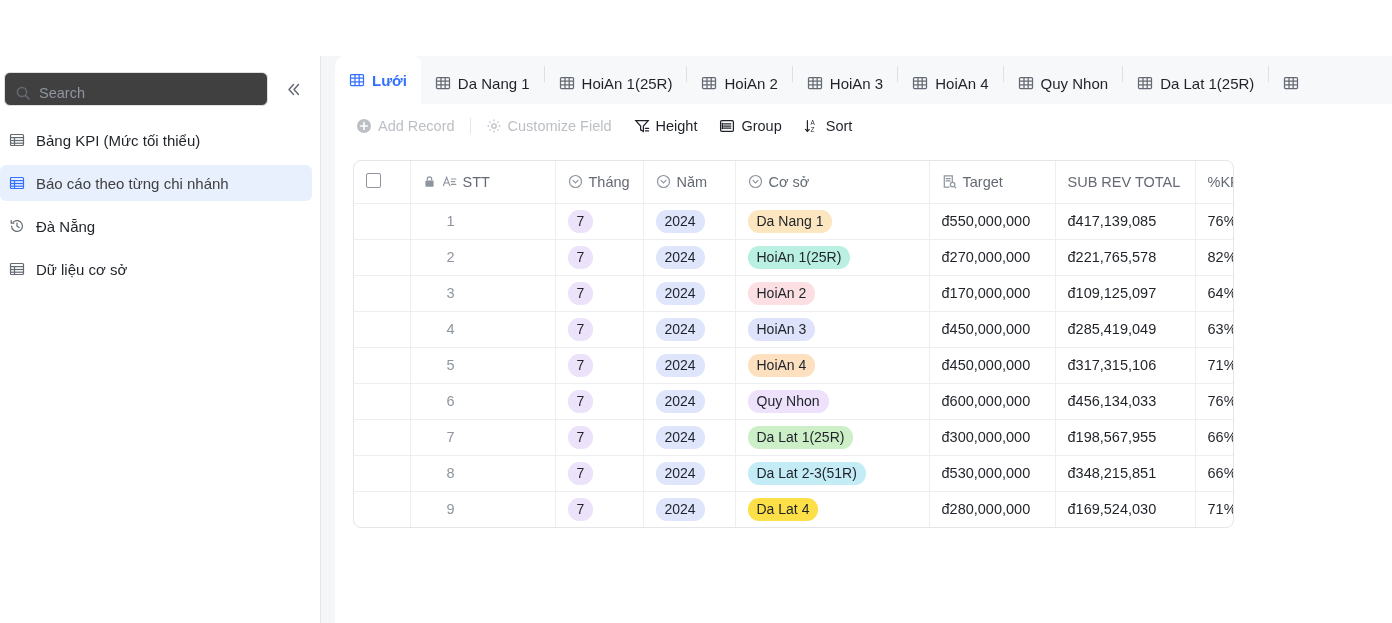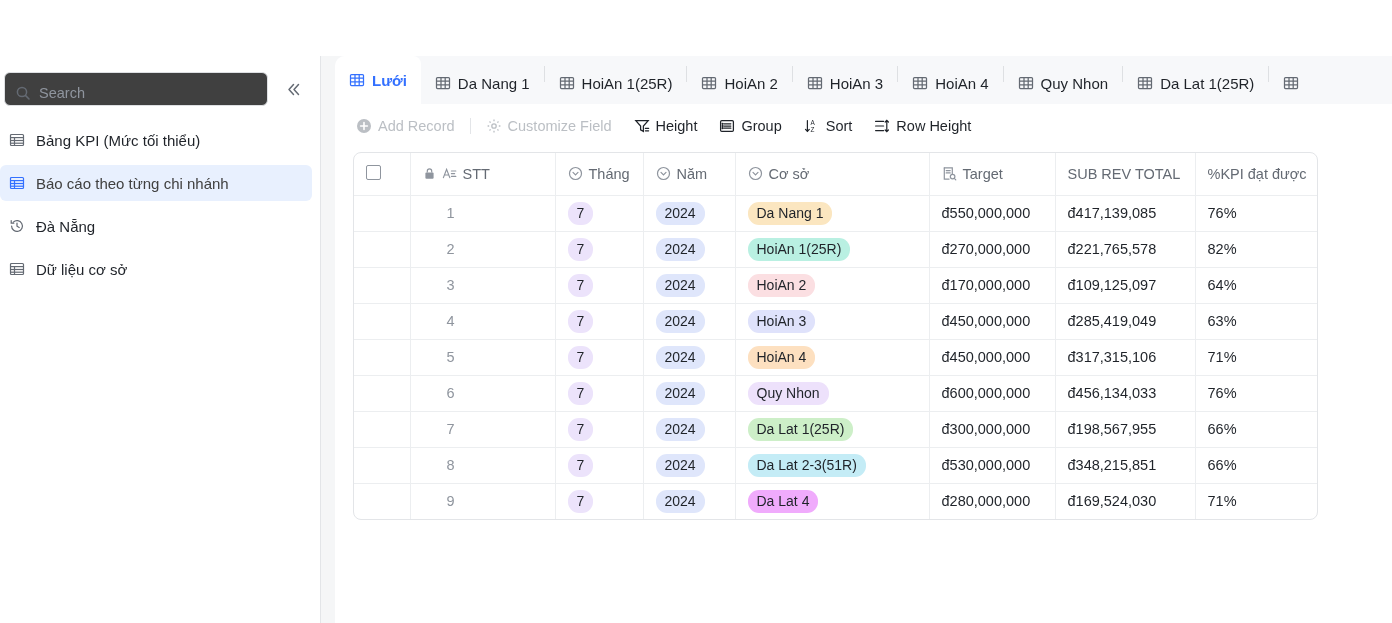"Row Height" div.tool { html: <div> <span> <svg> <line></line> <line></line> <line></line> <path></path> </svg> </span> <span>Row Height</span> </div> -> none }
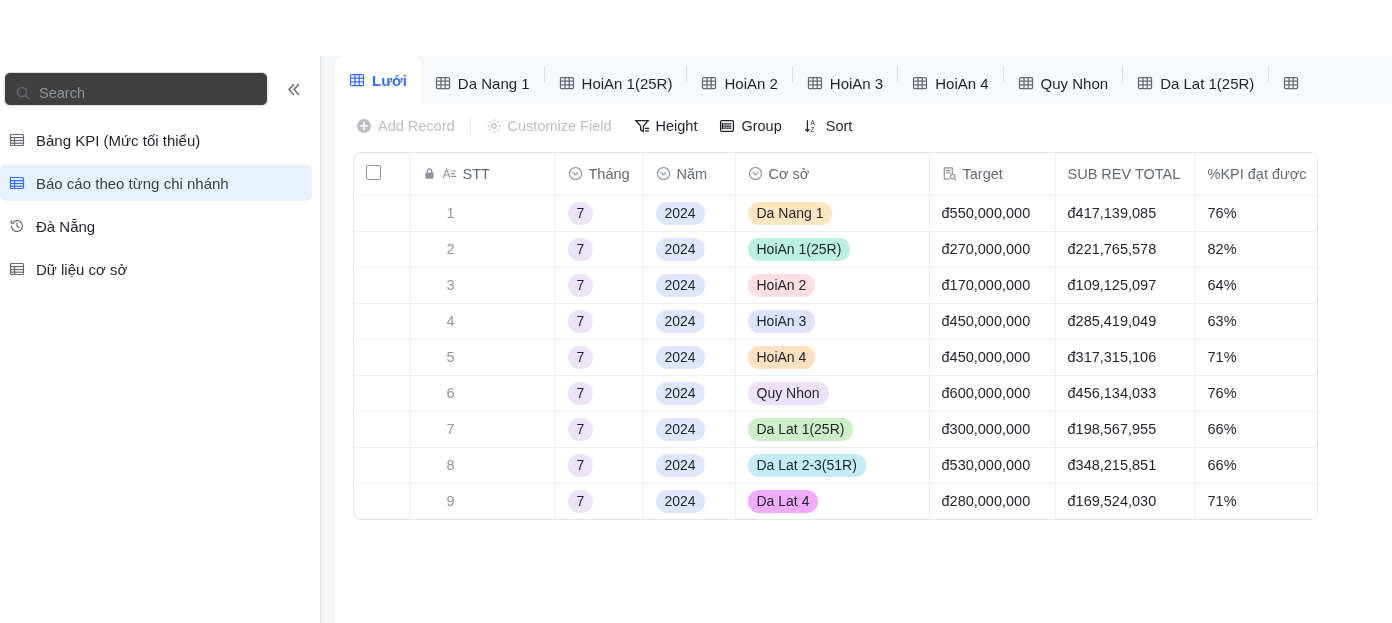"STT" .table-wrap { margin: 4px 0 0 18px -> 12px 0 0 18px; width: 965px -> 881px }
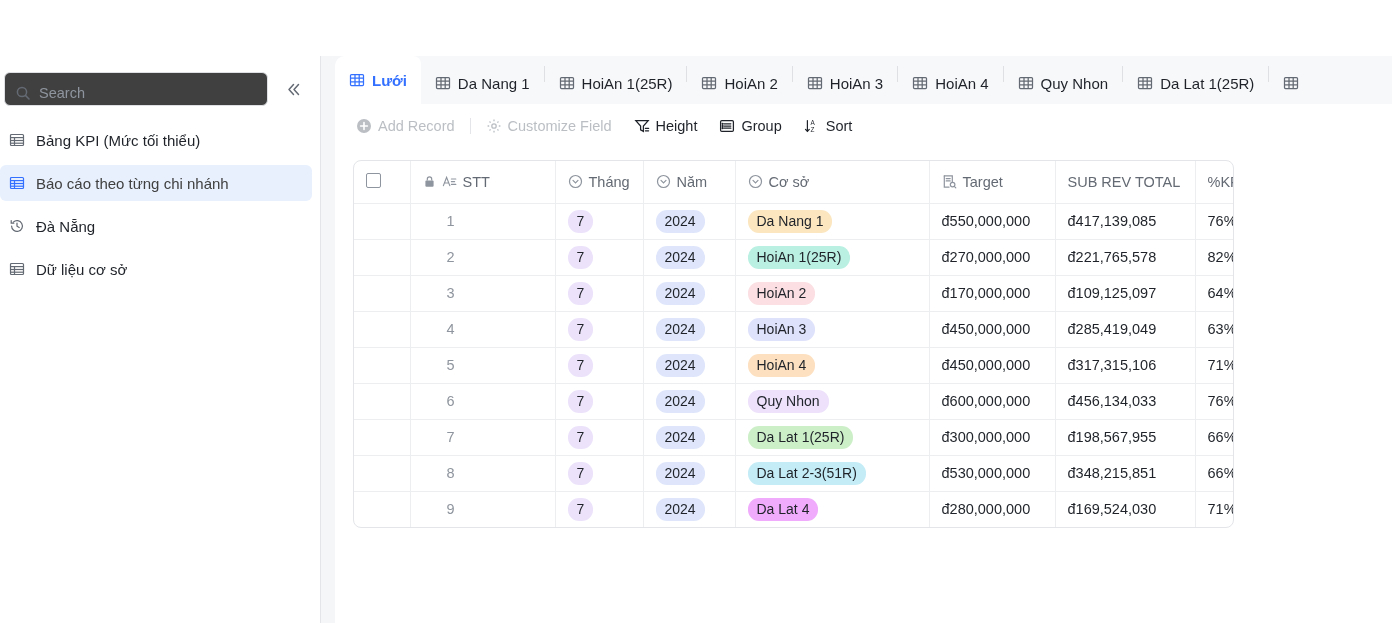"Da Lat 4" span.chip { background: #f0abfc -> #fde047 }
